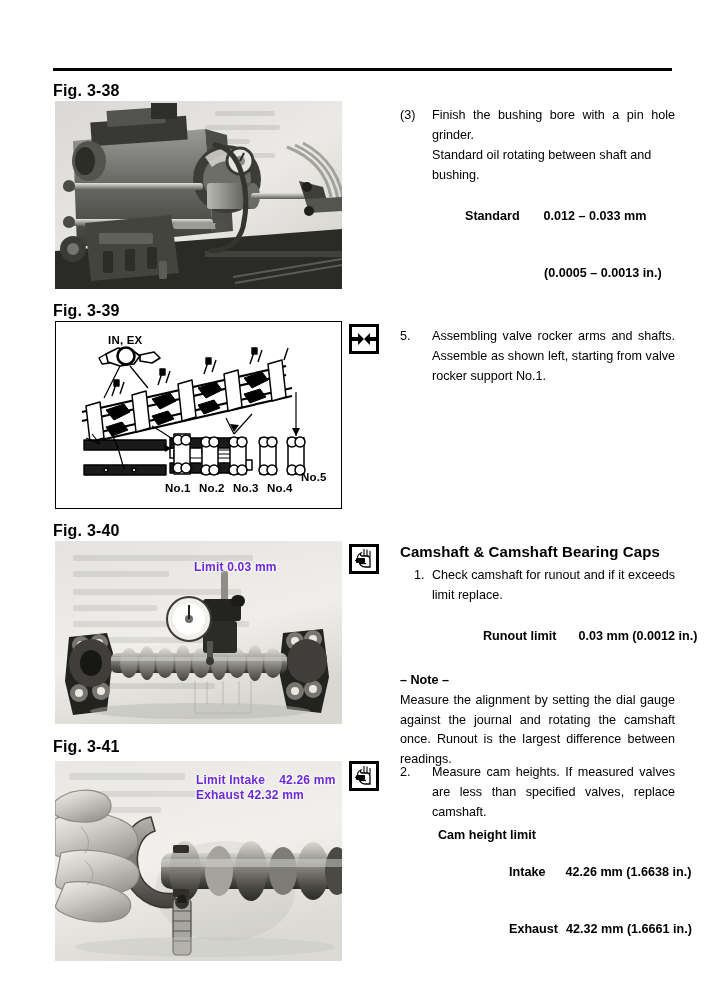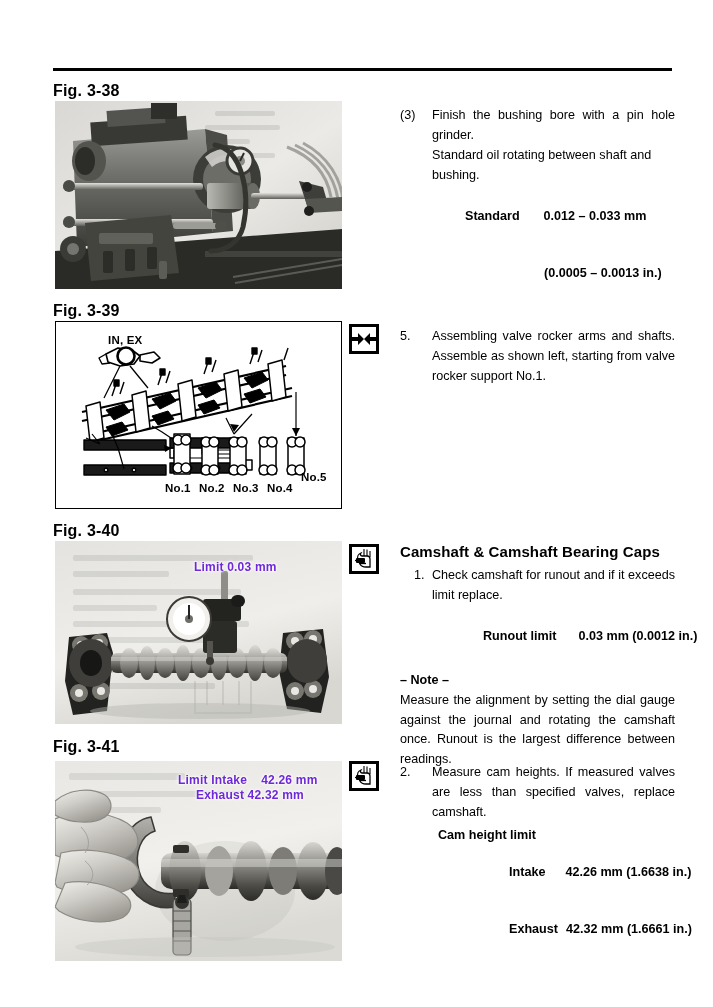"Limit Intake 42.26 mm" div.overlay-text { left: 123px -> 141px }
